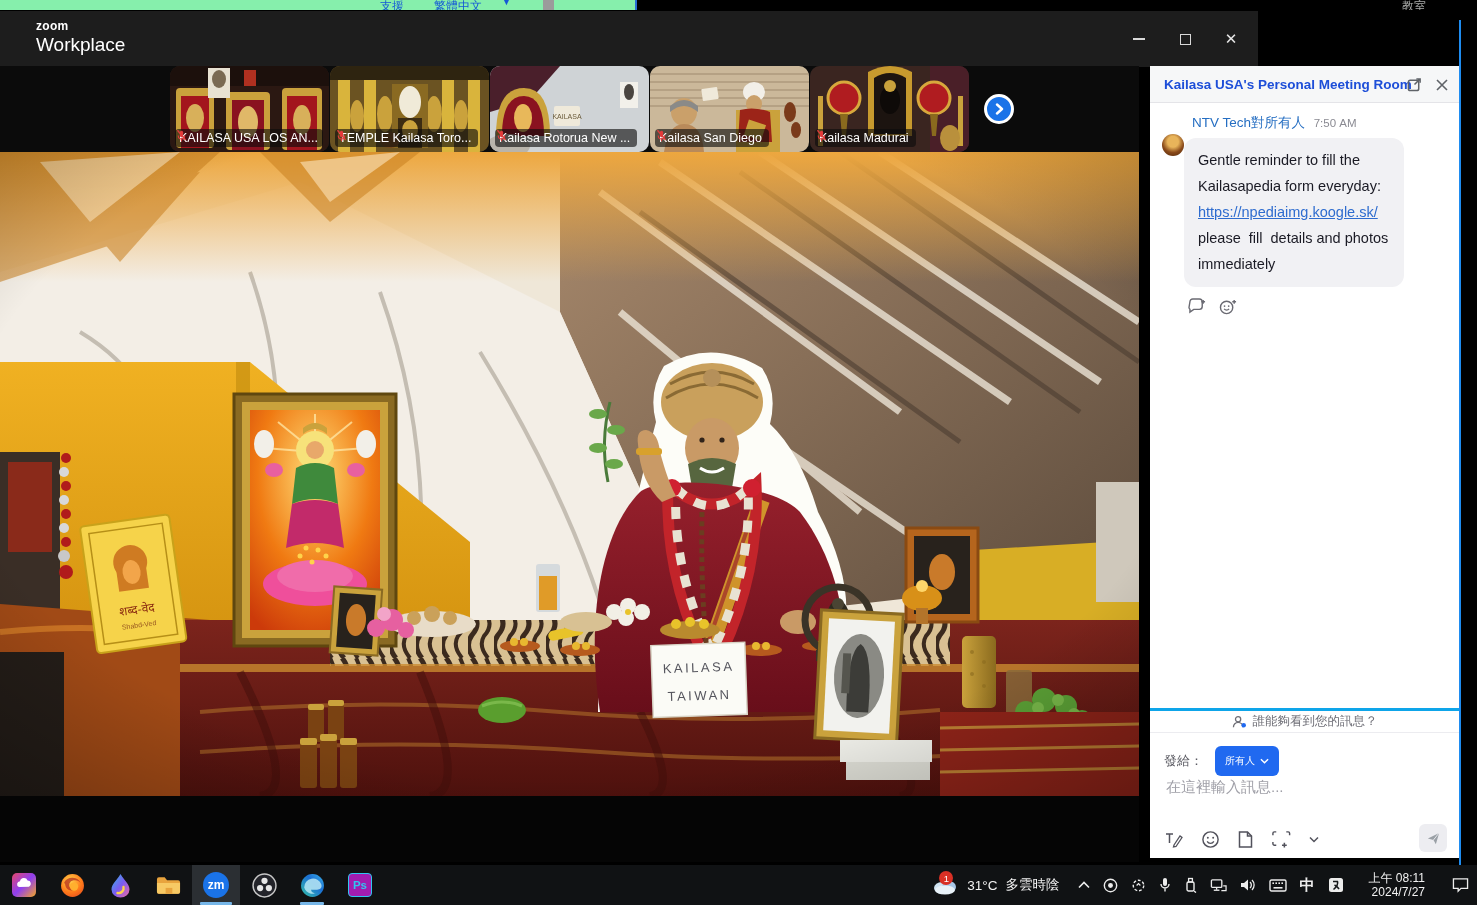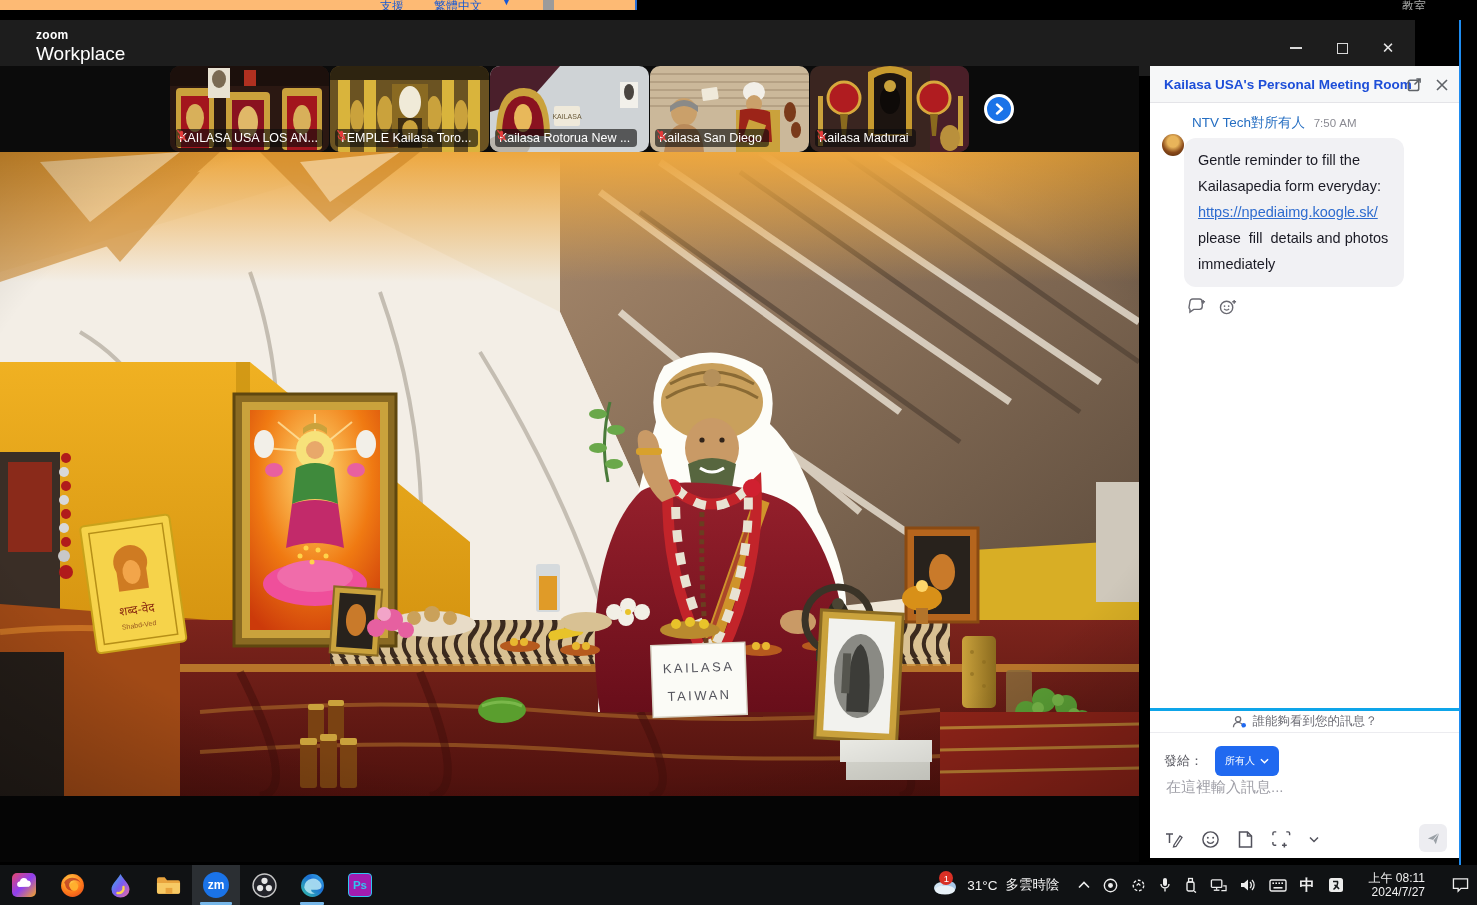"支援" .bg-strip { background: #fdba74 -> #86efac }
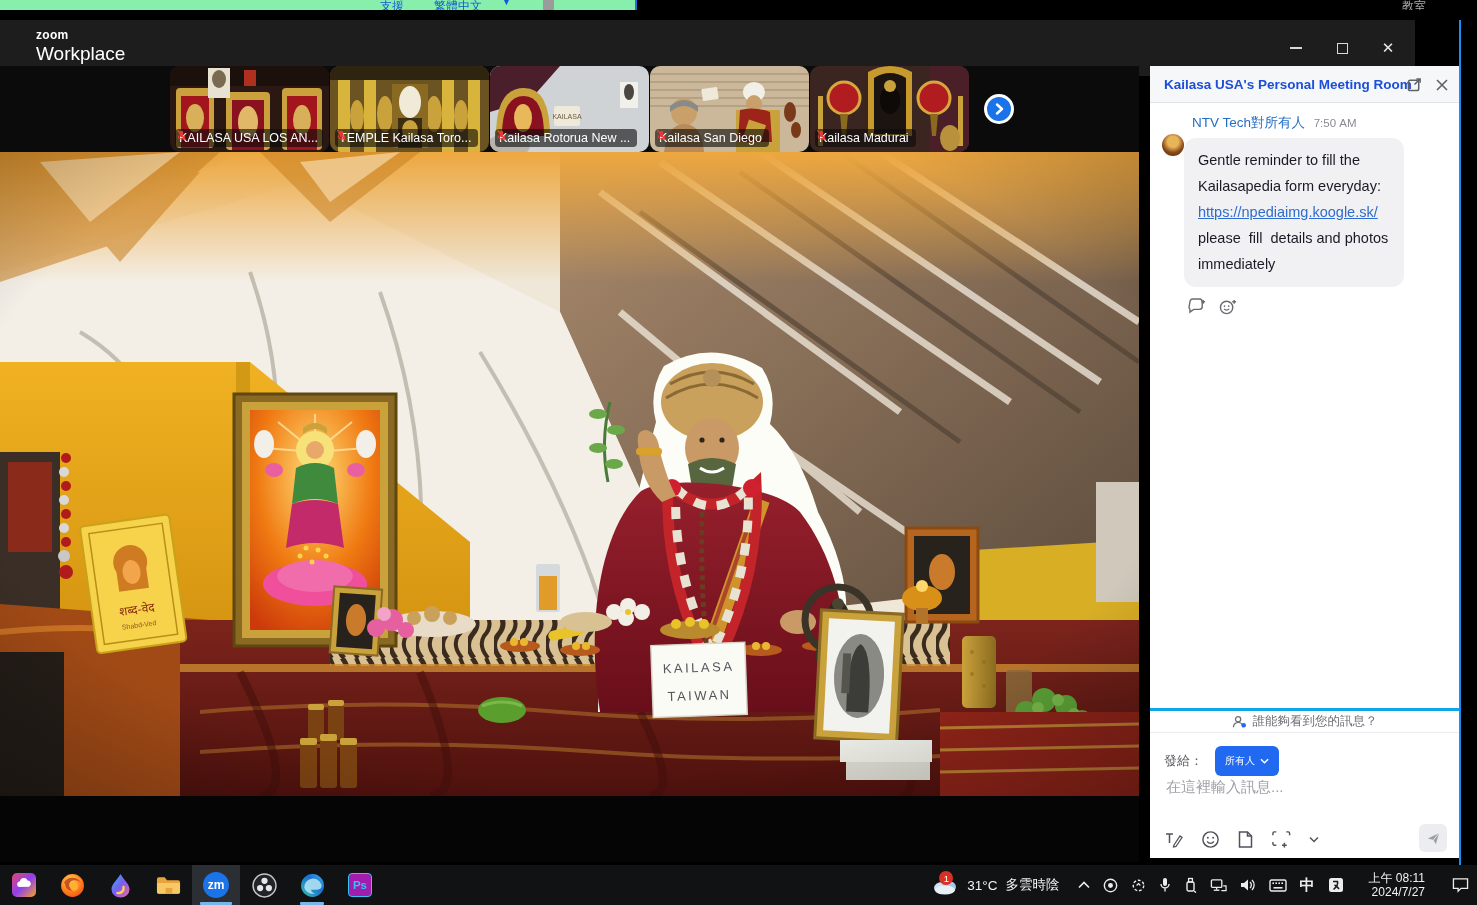"zoom" .titlebar { top: 10px -> 1px; width: 1415px -> 1258px }
